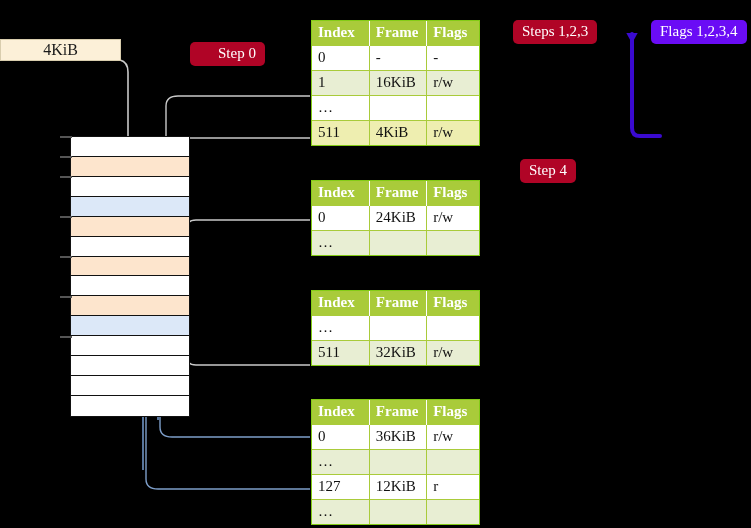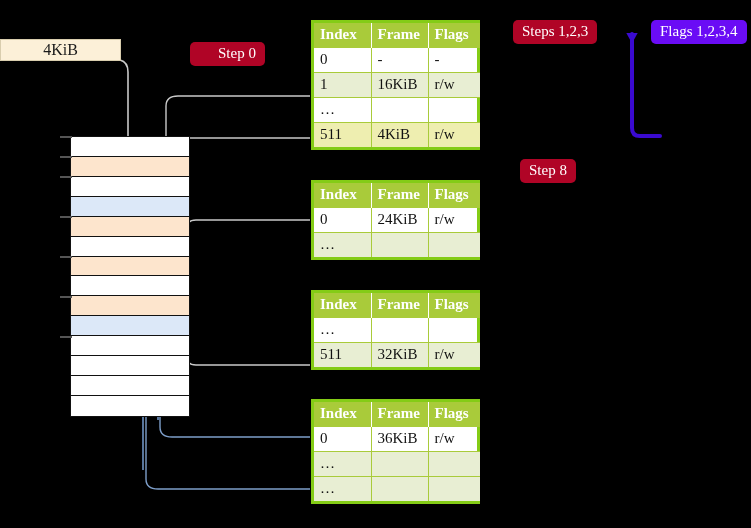"Index" .ptable { border: 3px solid #84cc16 -> 1px solid #84cc16 }
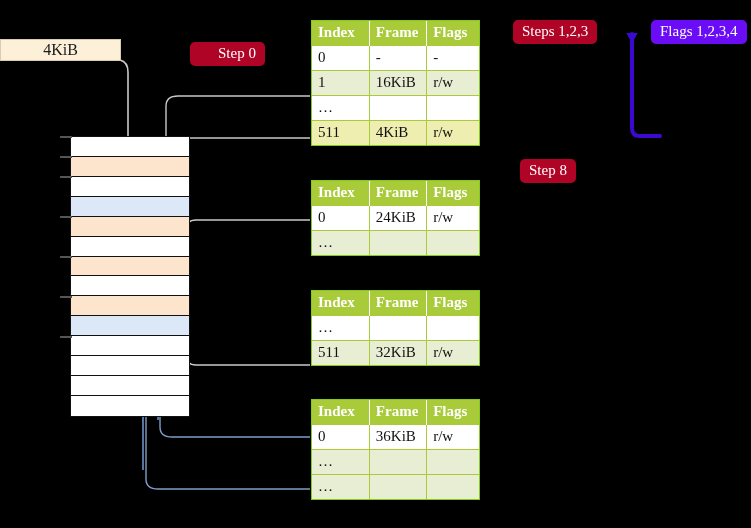"Step 8" span { text: 8 -> 4 }
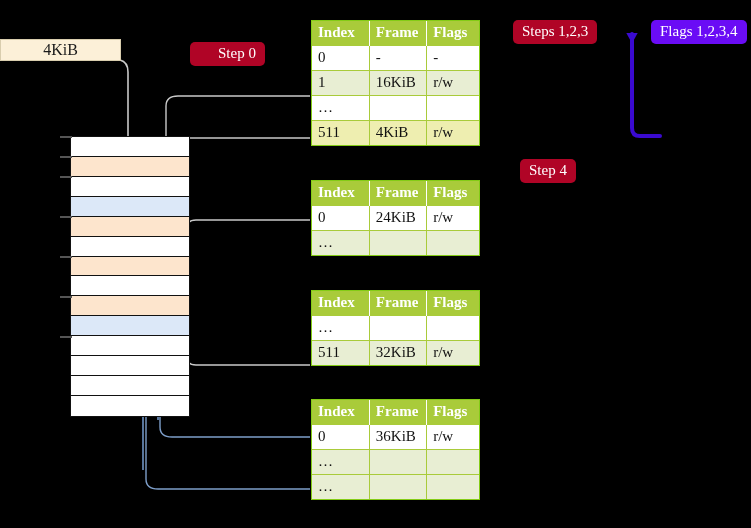"127" tr { html: none -> <tr> <td>127</td> <td>12KiB</td> <td>r</td> </tr> }
